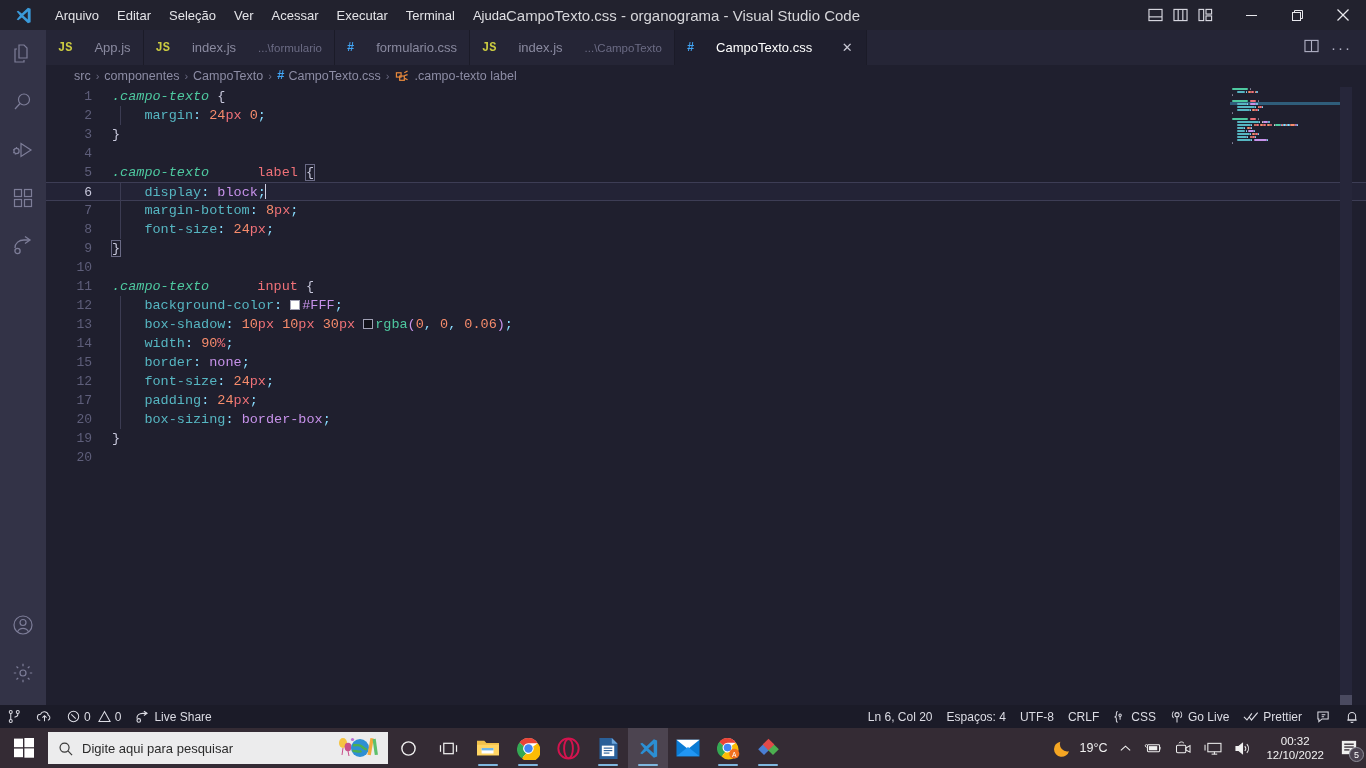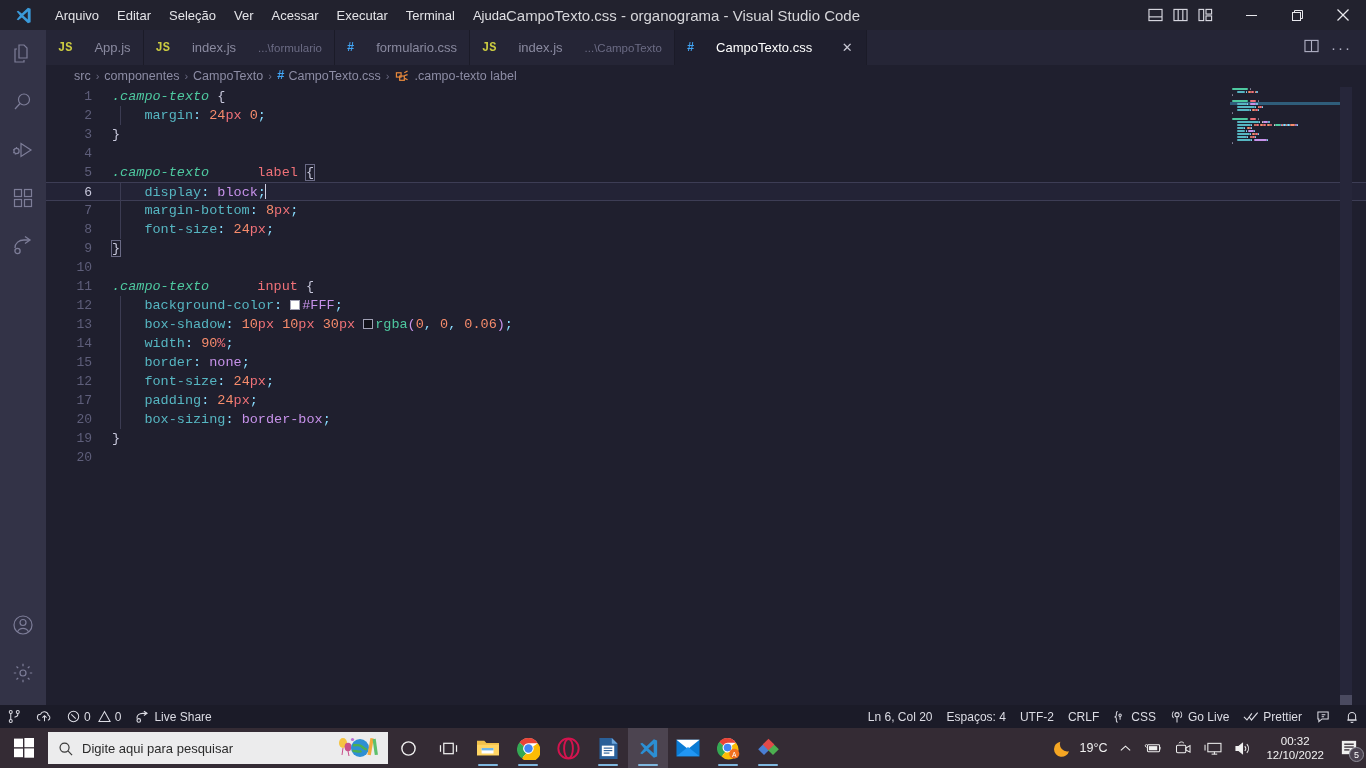"UTF-2" div.sb-item { text: UTF-2 -> UTF-8 }
